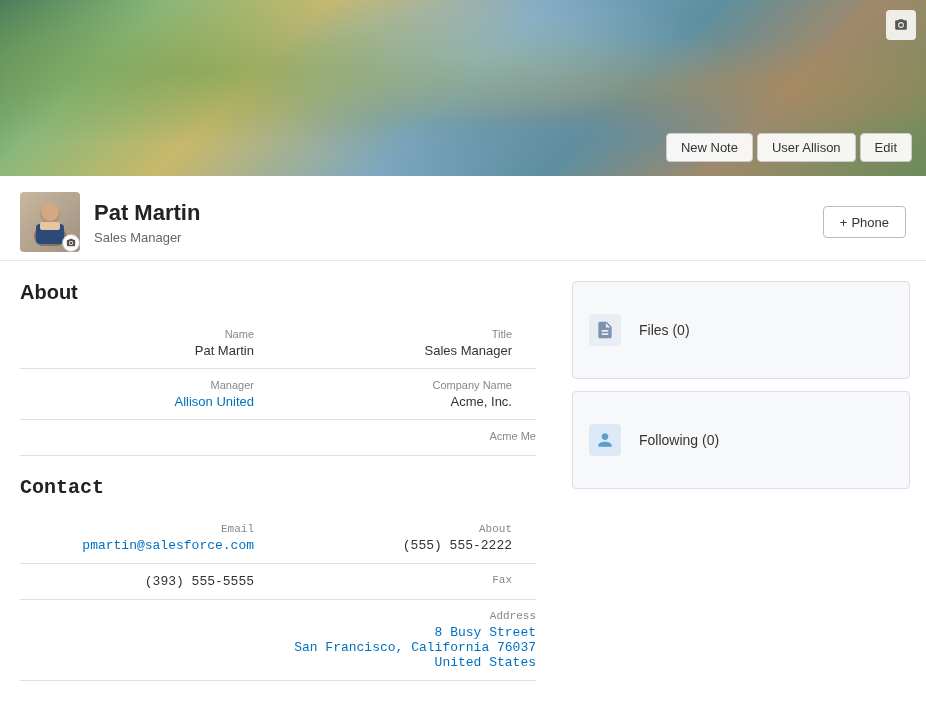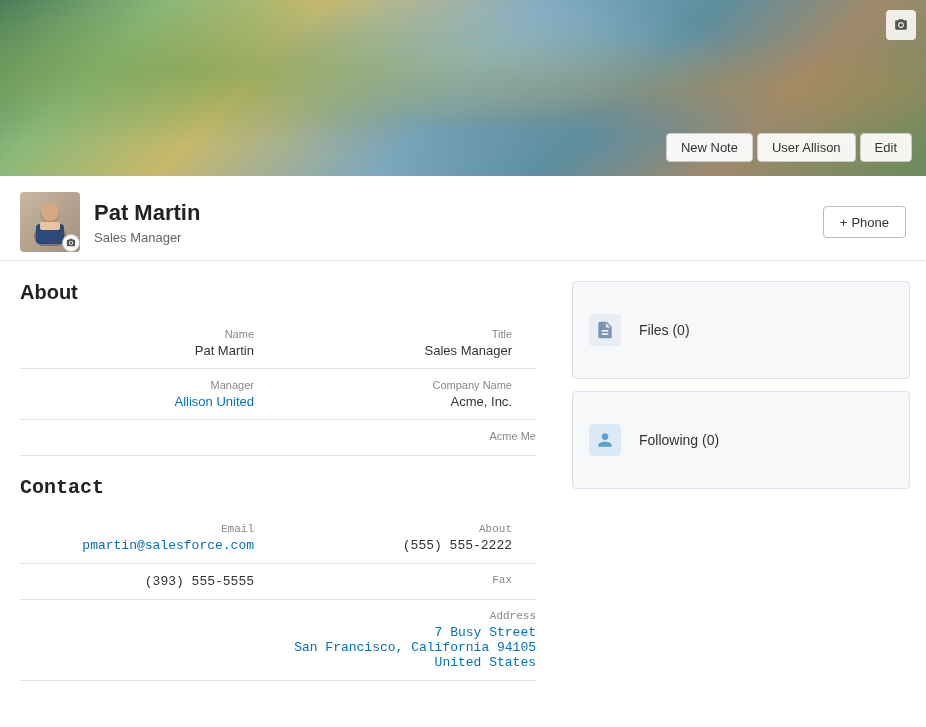"7 Busy Street" a.field-value { text: 7 -> 8 }
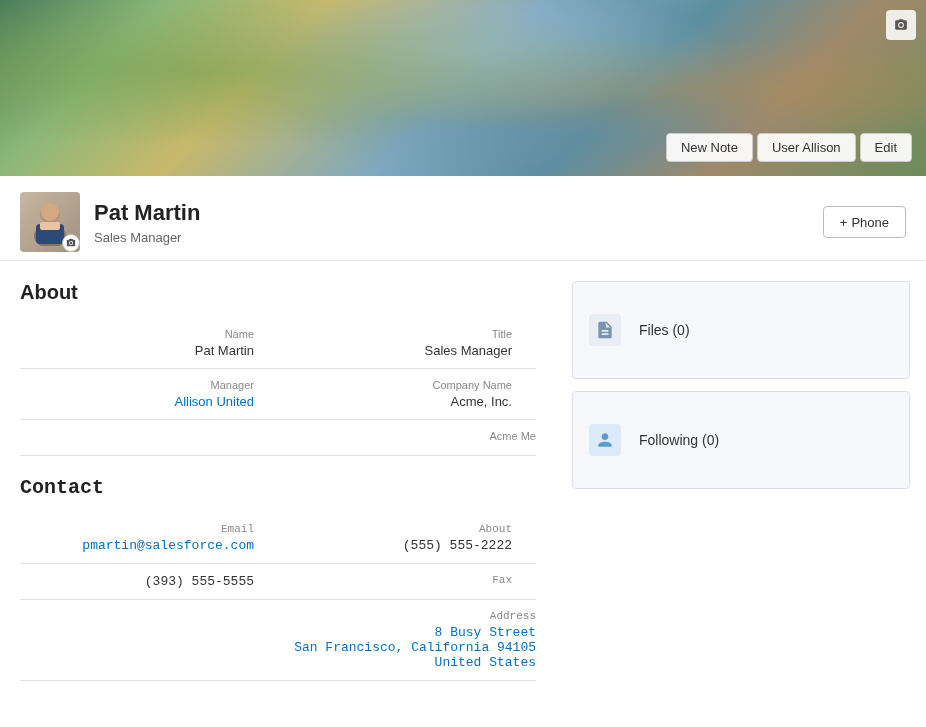"San Francisco, California 94105" a.field-value { text: 94105 -> 76037 }
